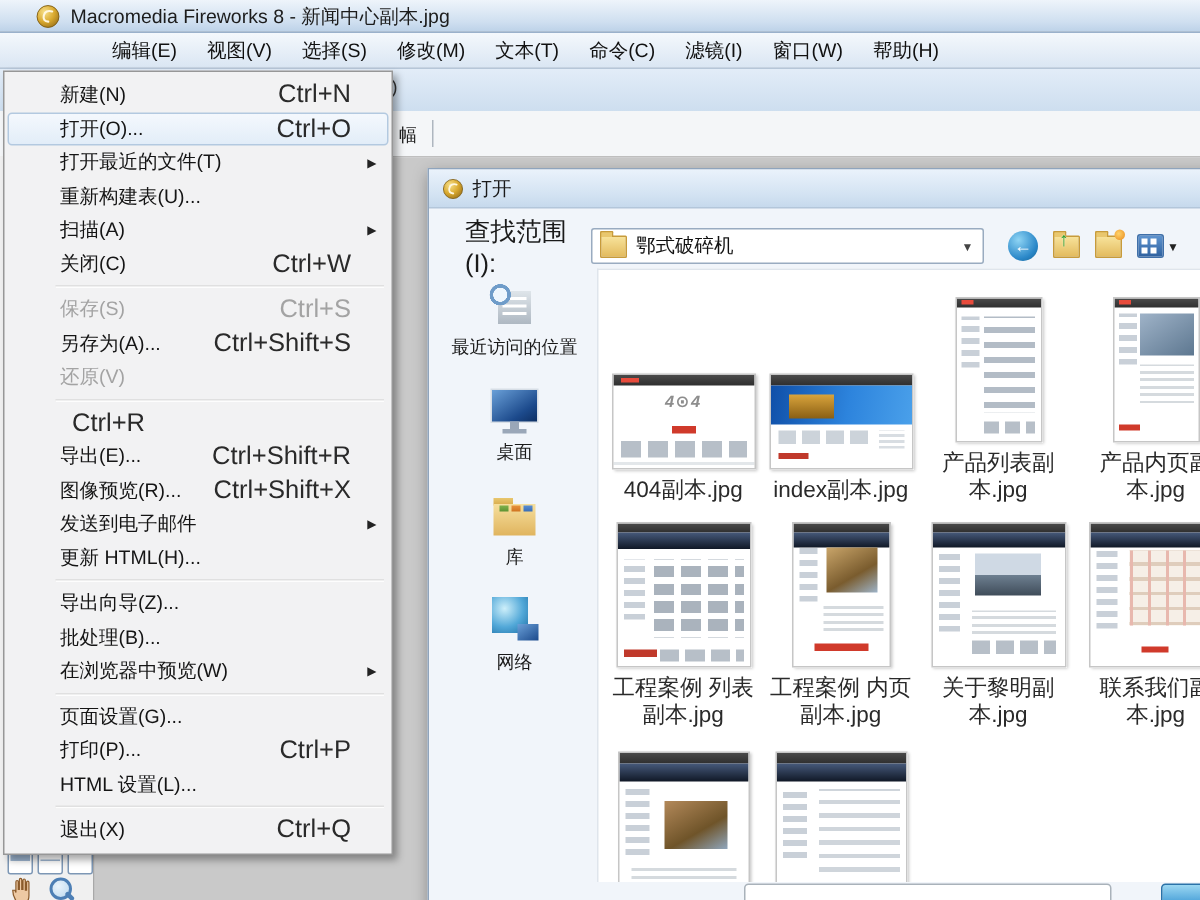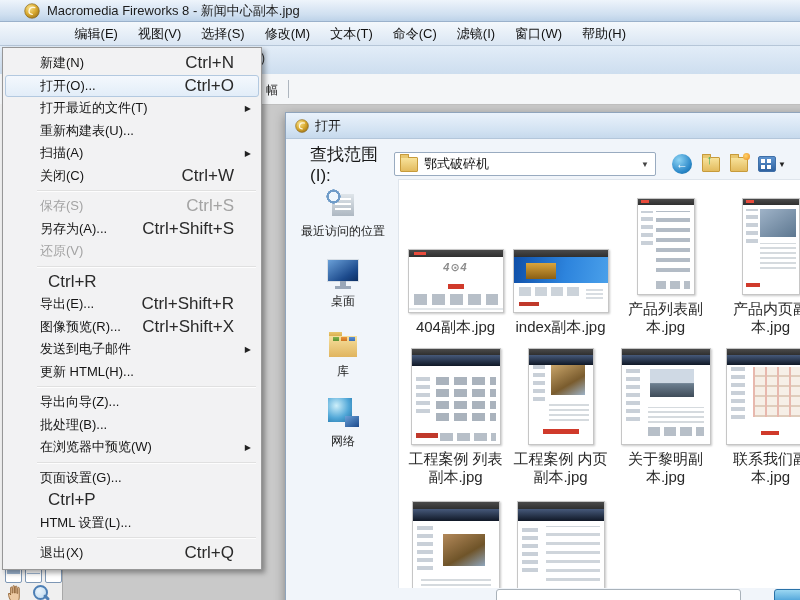"打印(P)..." span.mi-label { html: none -> <span>打印(P)...</span> }
